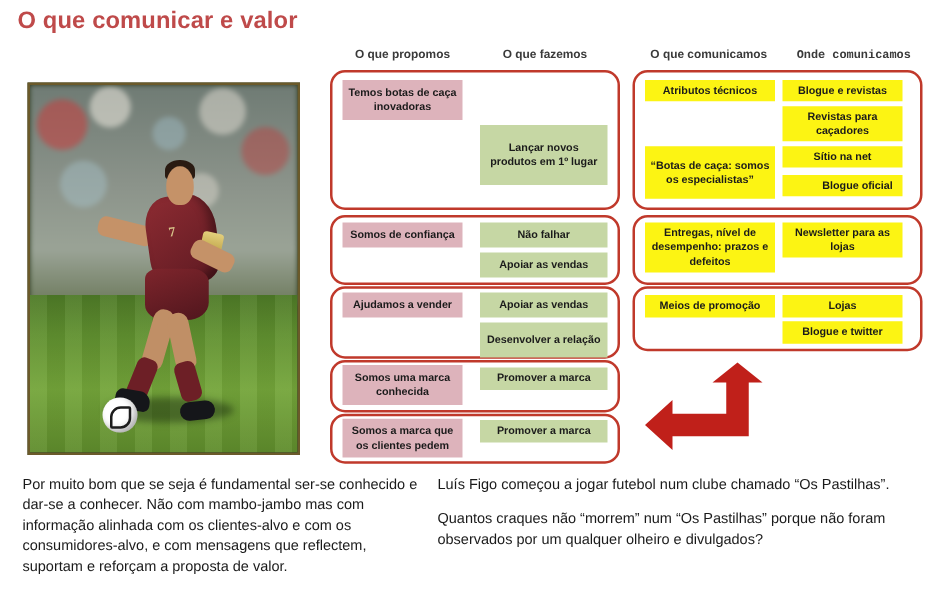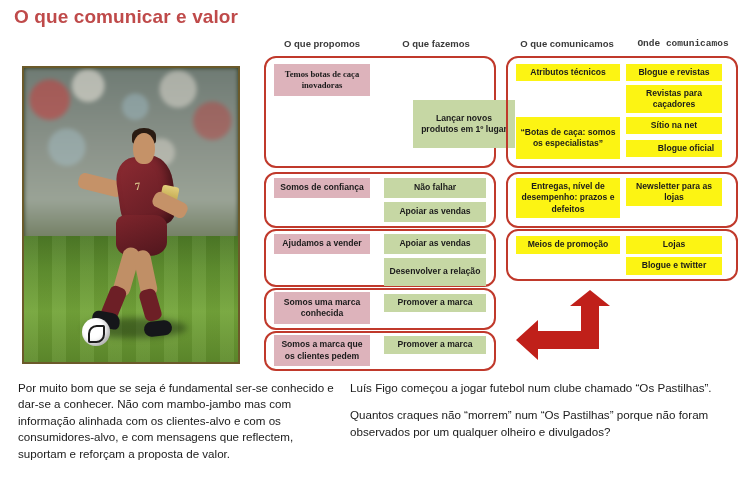"Temos botas de caça inovadoras" div.cell { font-family: Liberation Serif, serif -> none }
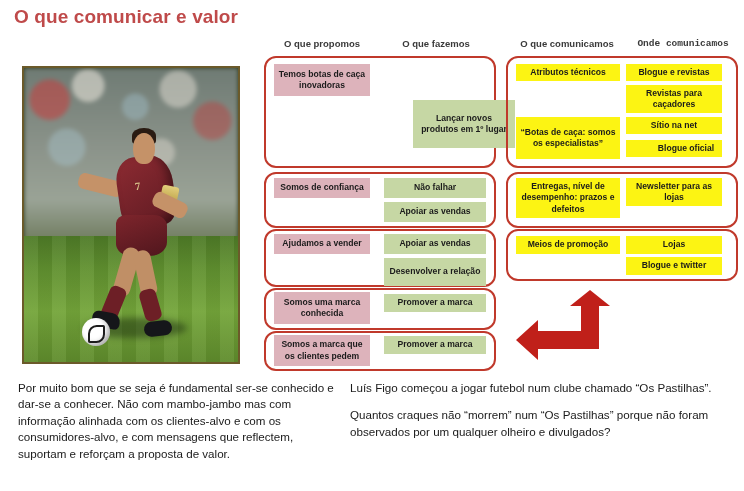"Lançar novos produtos em 1º" div.cell { margin-left: 29px -> none }
